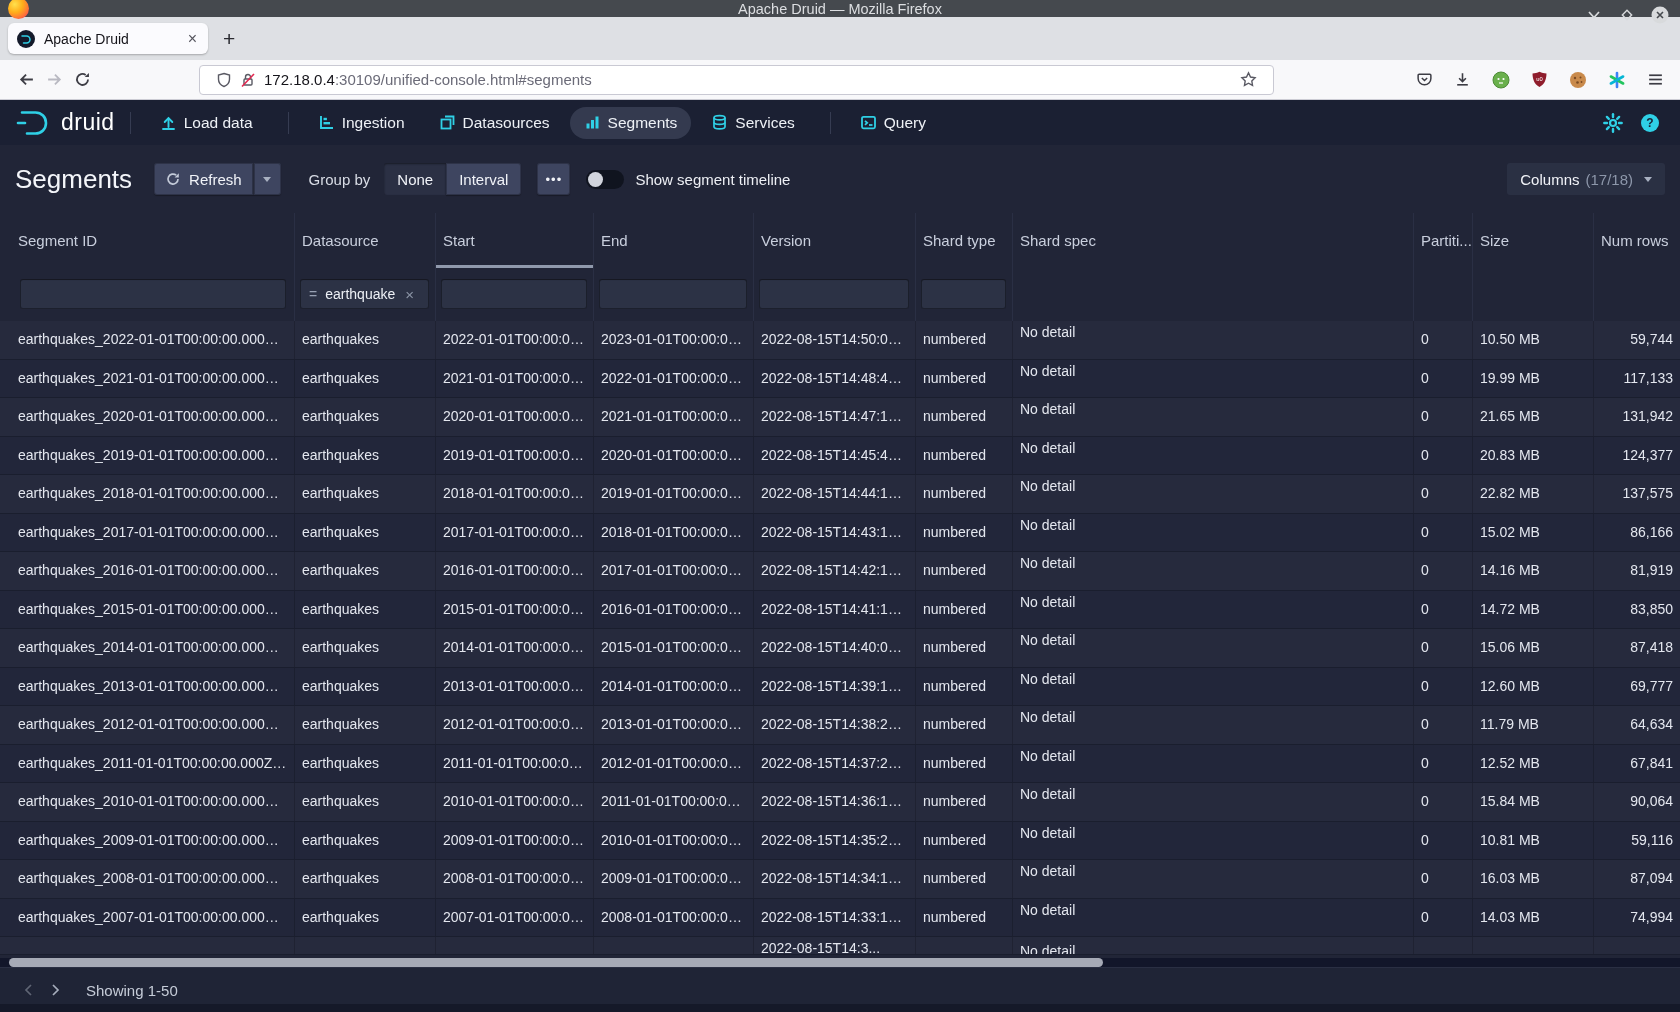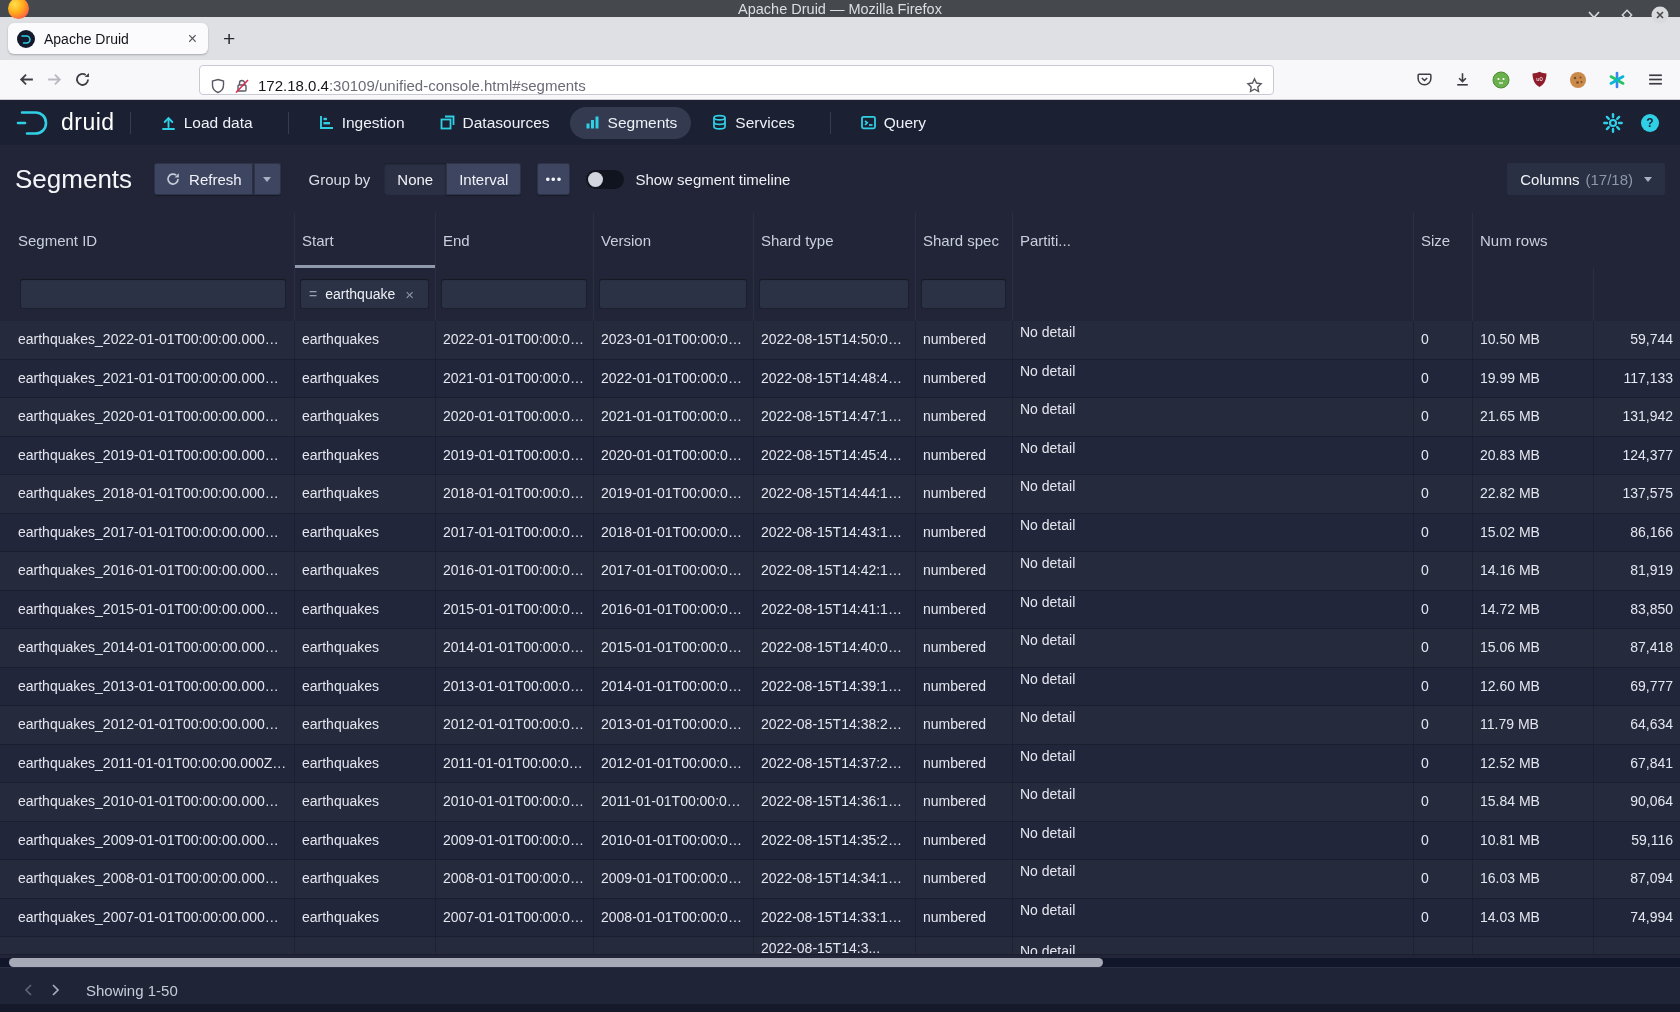"172.18.0.4:30109/unified-console.html#se" .urlbar { align-items: flex-end -> center; padding: 0 10px -> 0 16px }
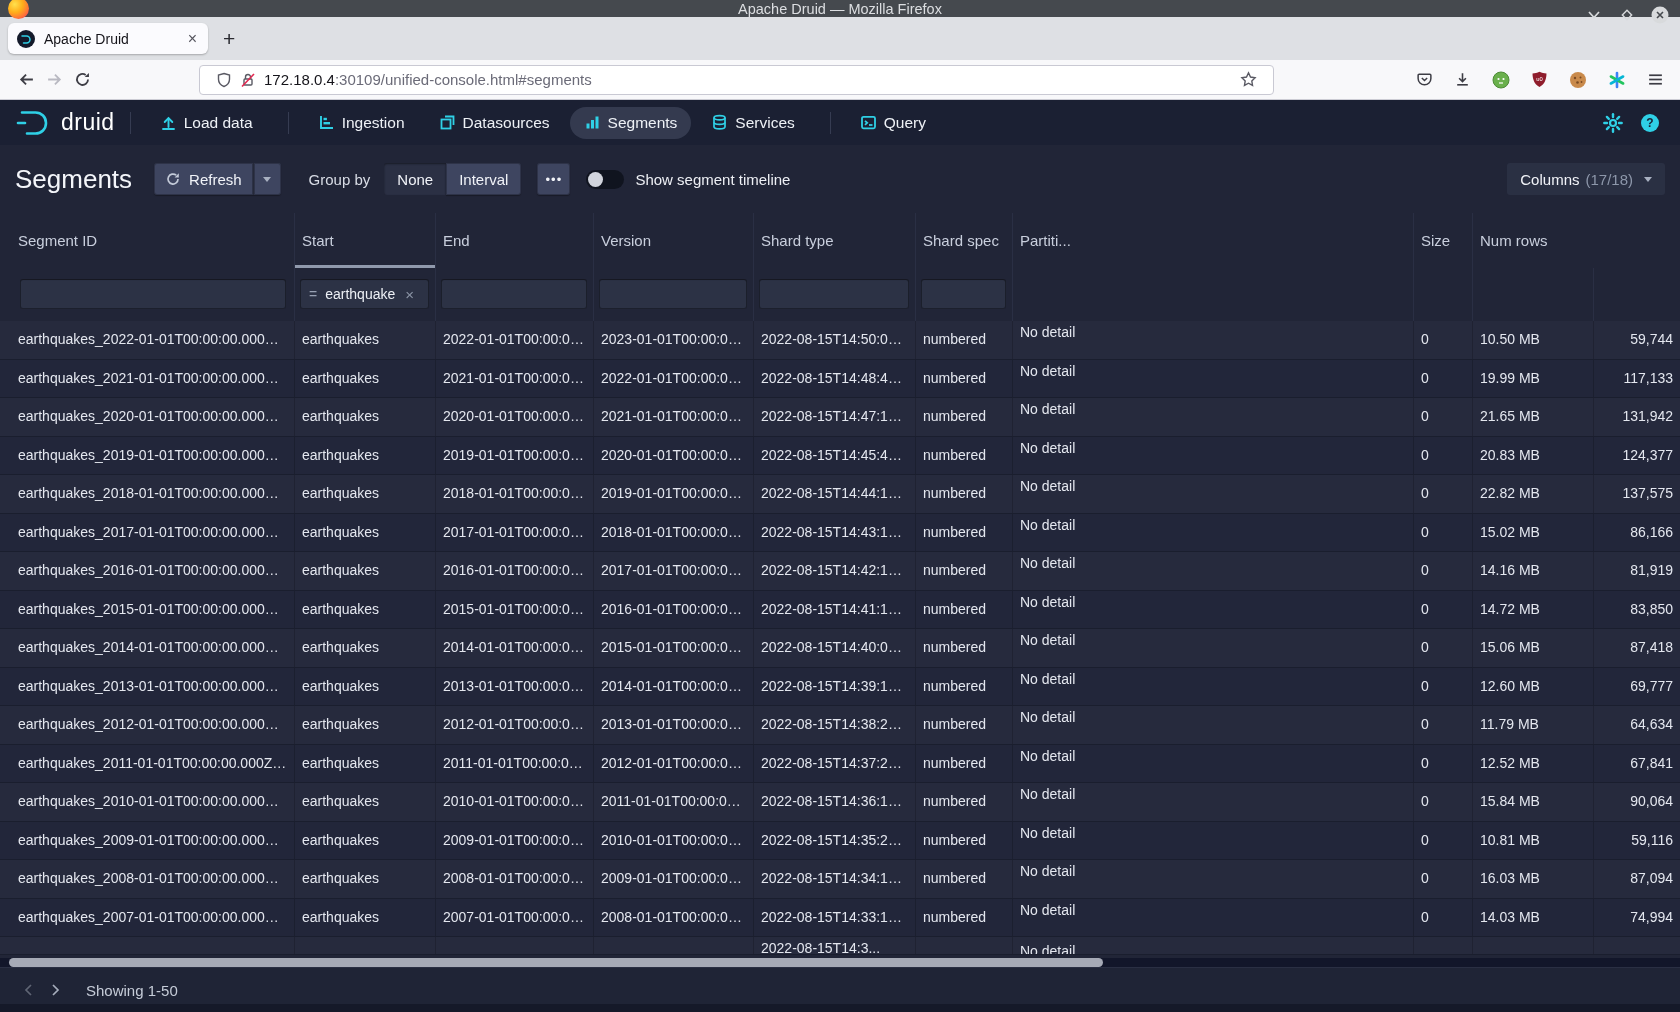"Datasource" div.th { html: none -> <div>Datasource</div> }
